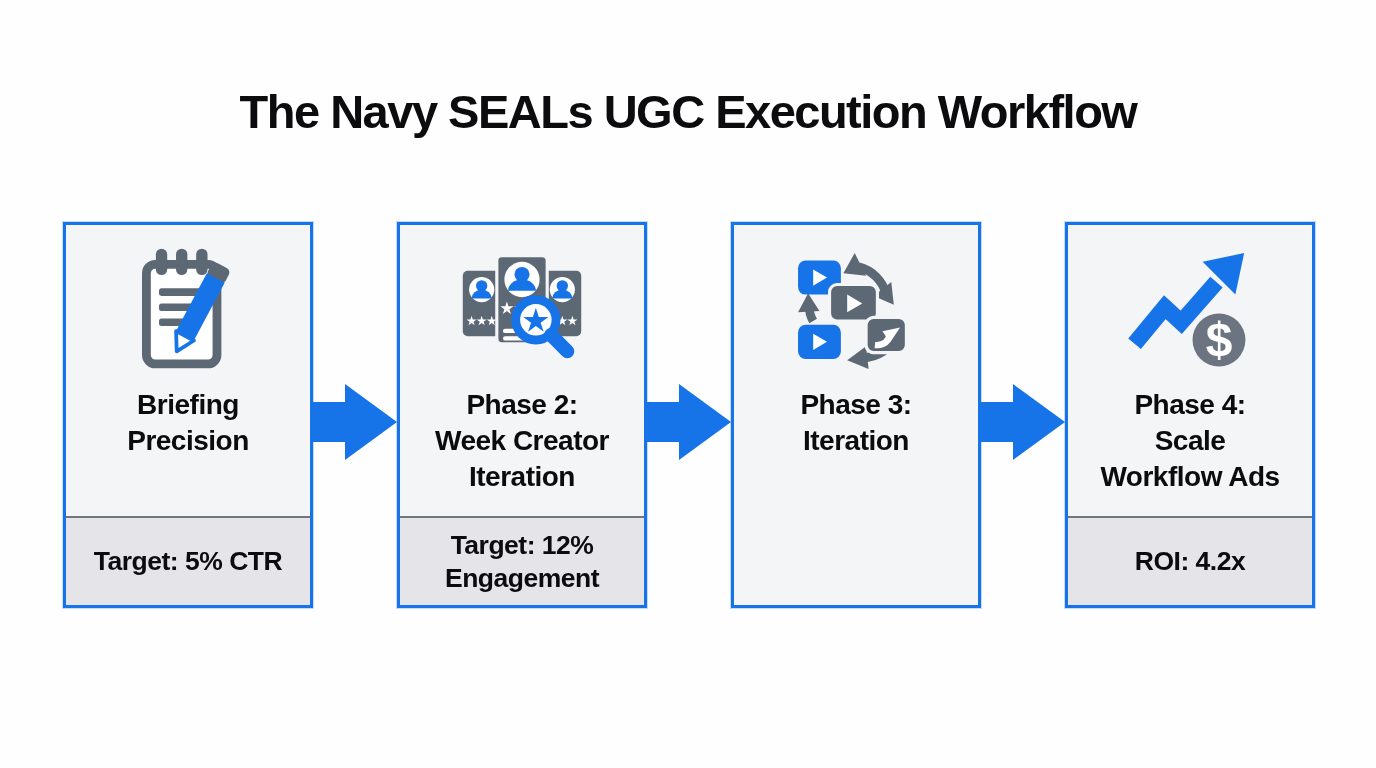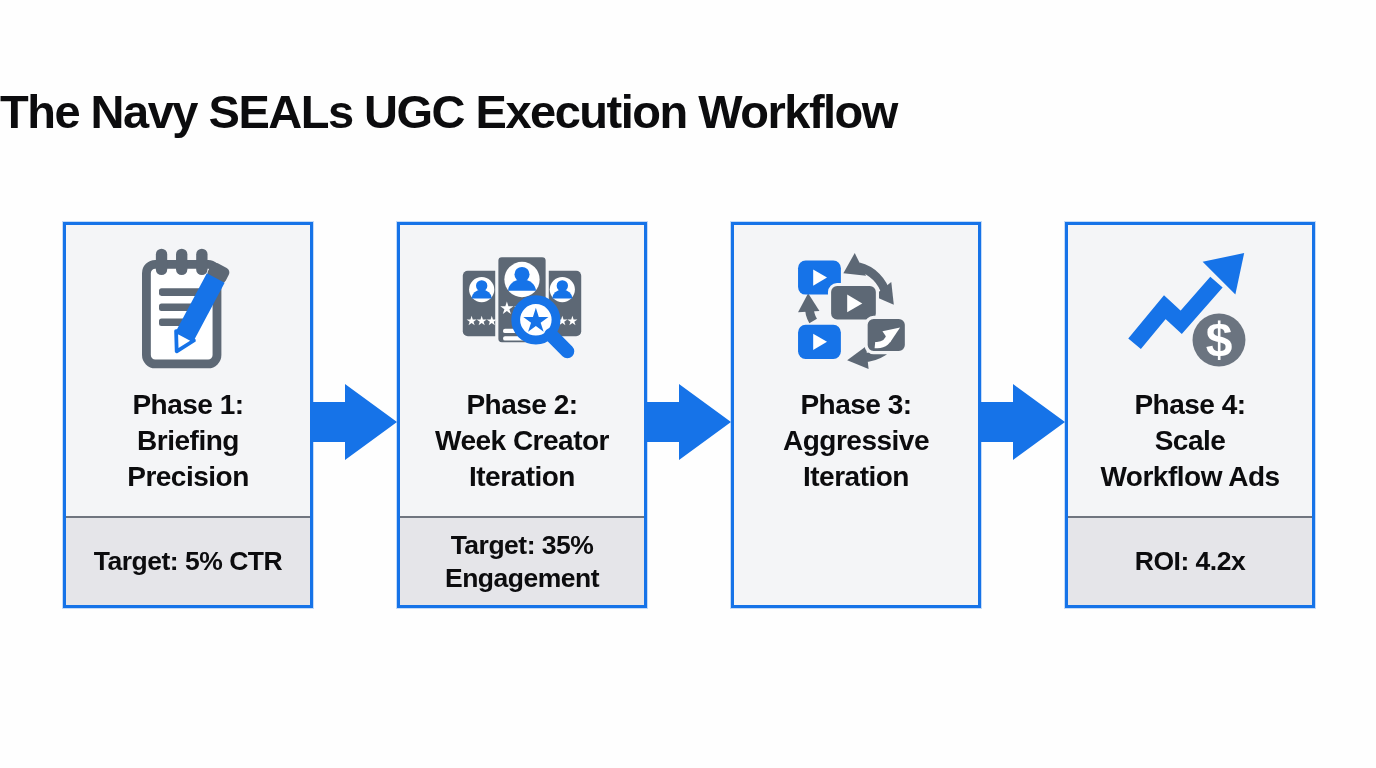"The Navy SEALs UGC Execution" .page-title { text-align: left -> center }
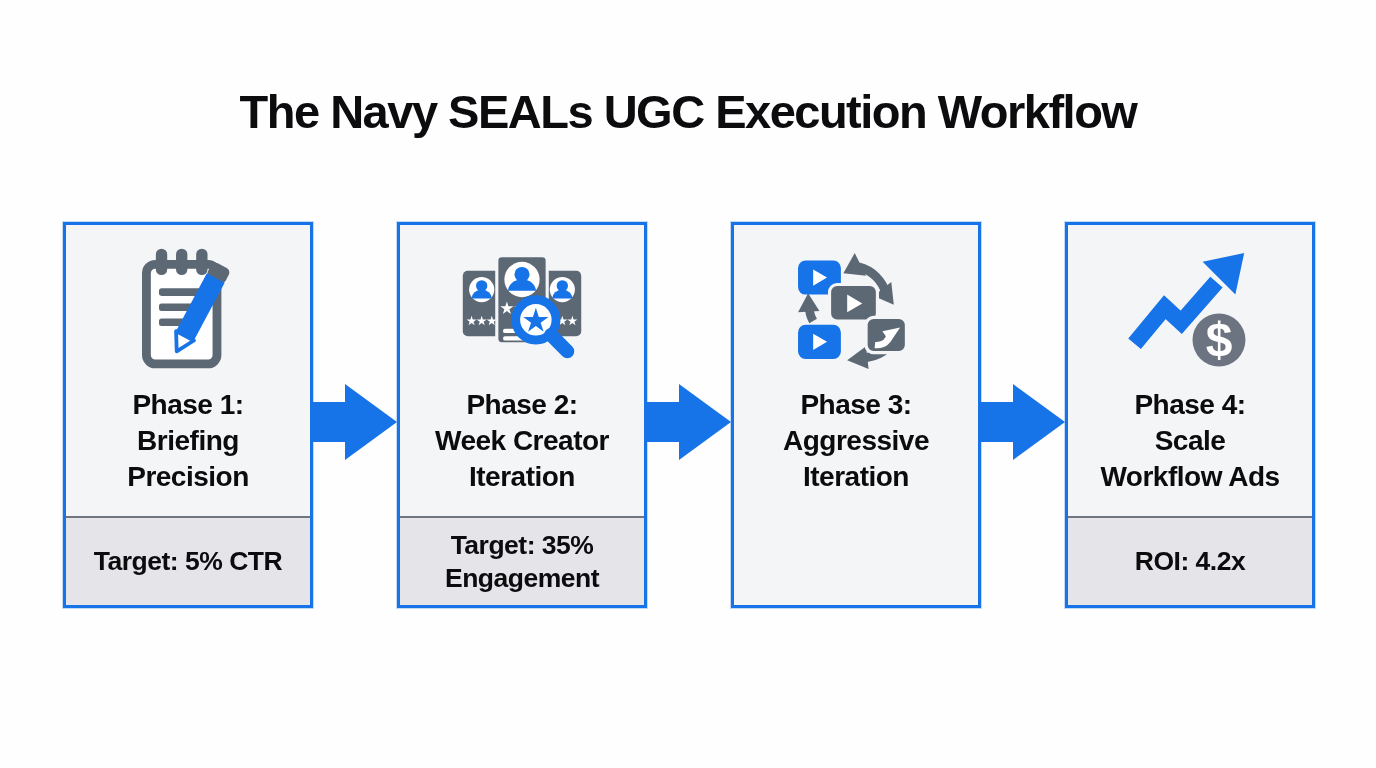"Phase 1:" div { html: <div>Phase 1:</div> -> none }
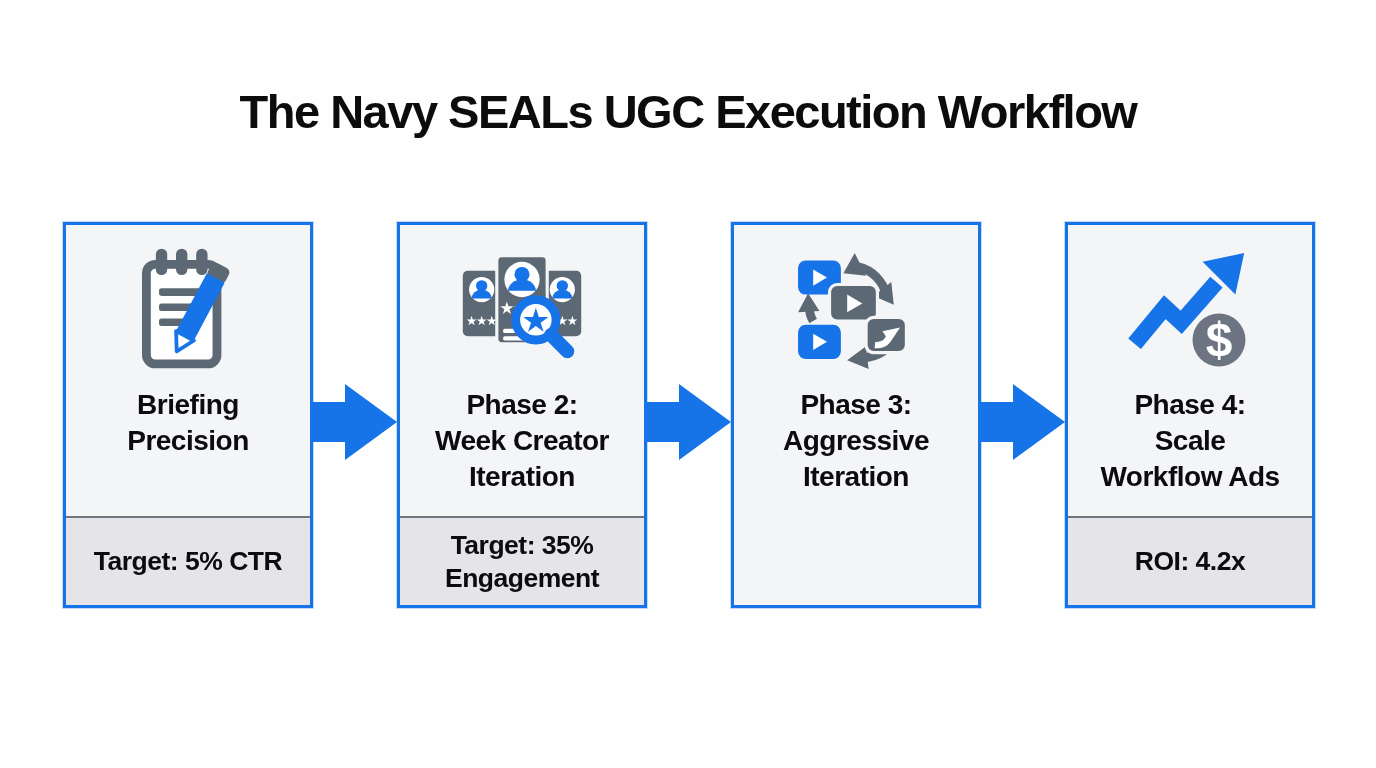"Aggressive" div { html: <div>Aggressive</div> -> none }
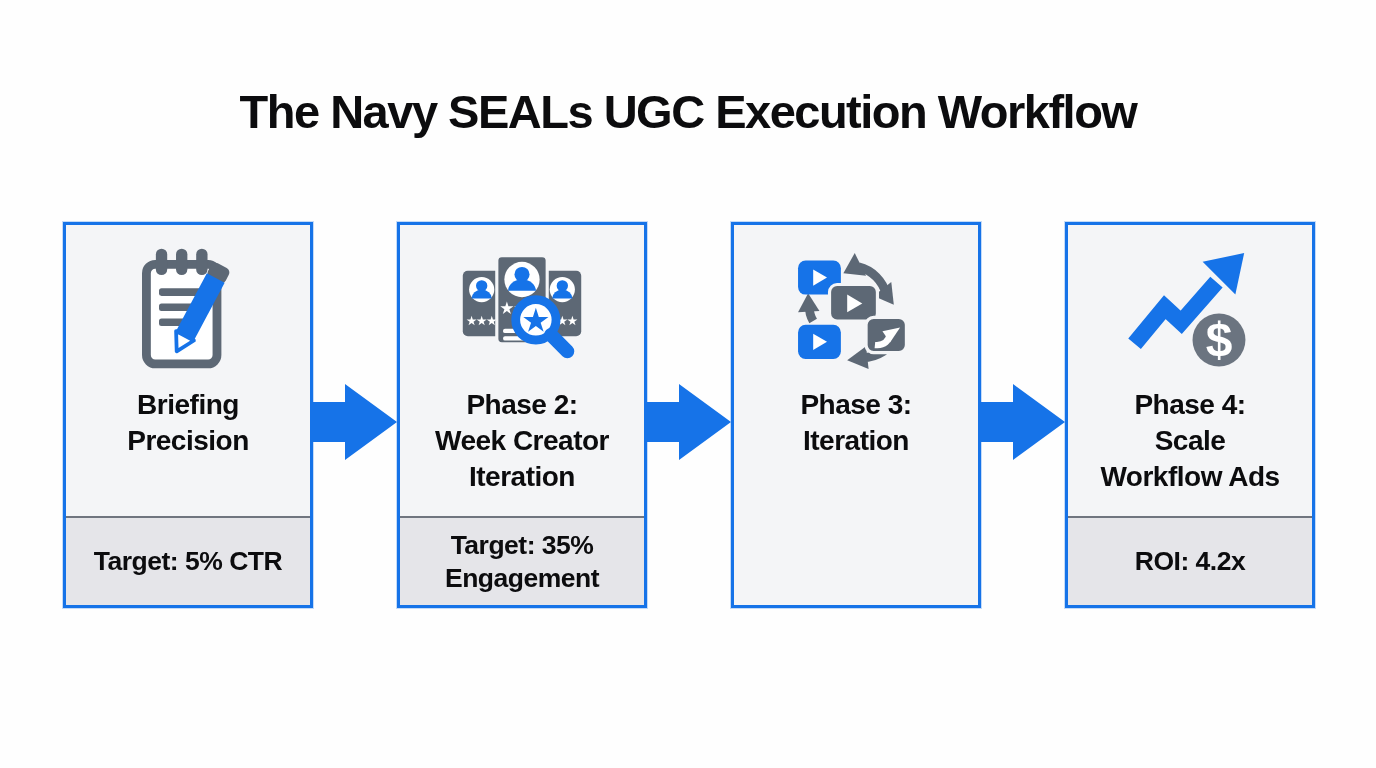"Target: 35%" div { text: 35% -> 12% }
